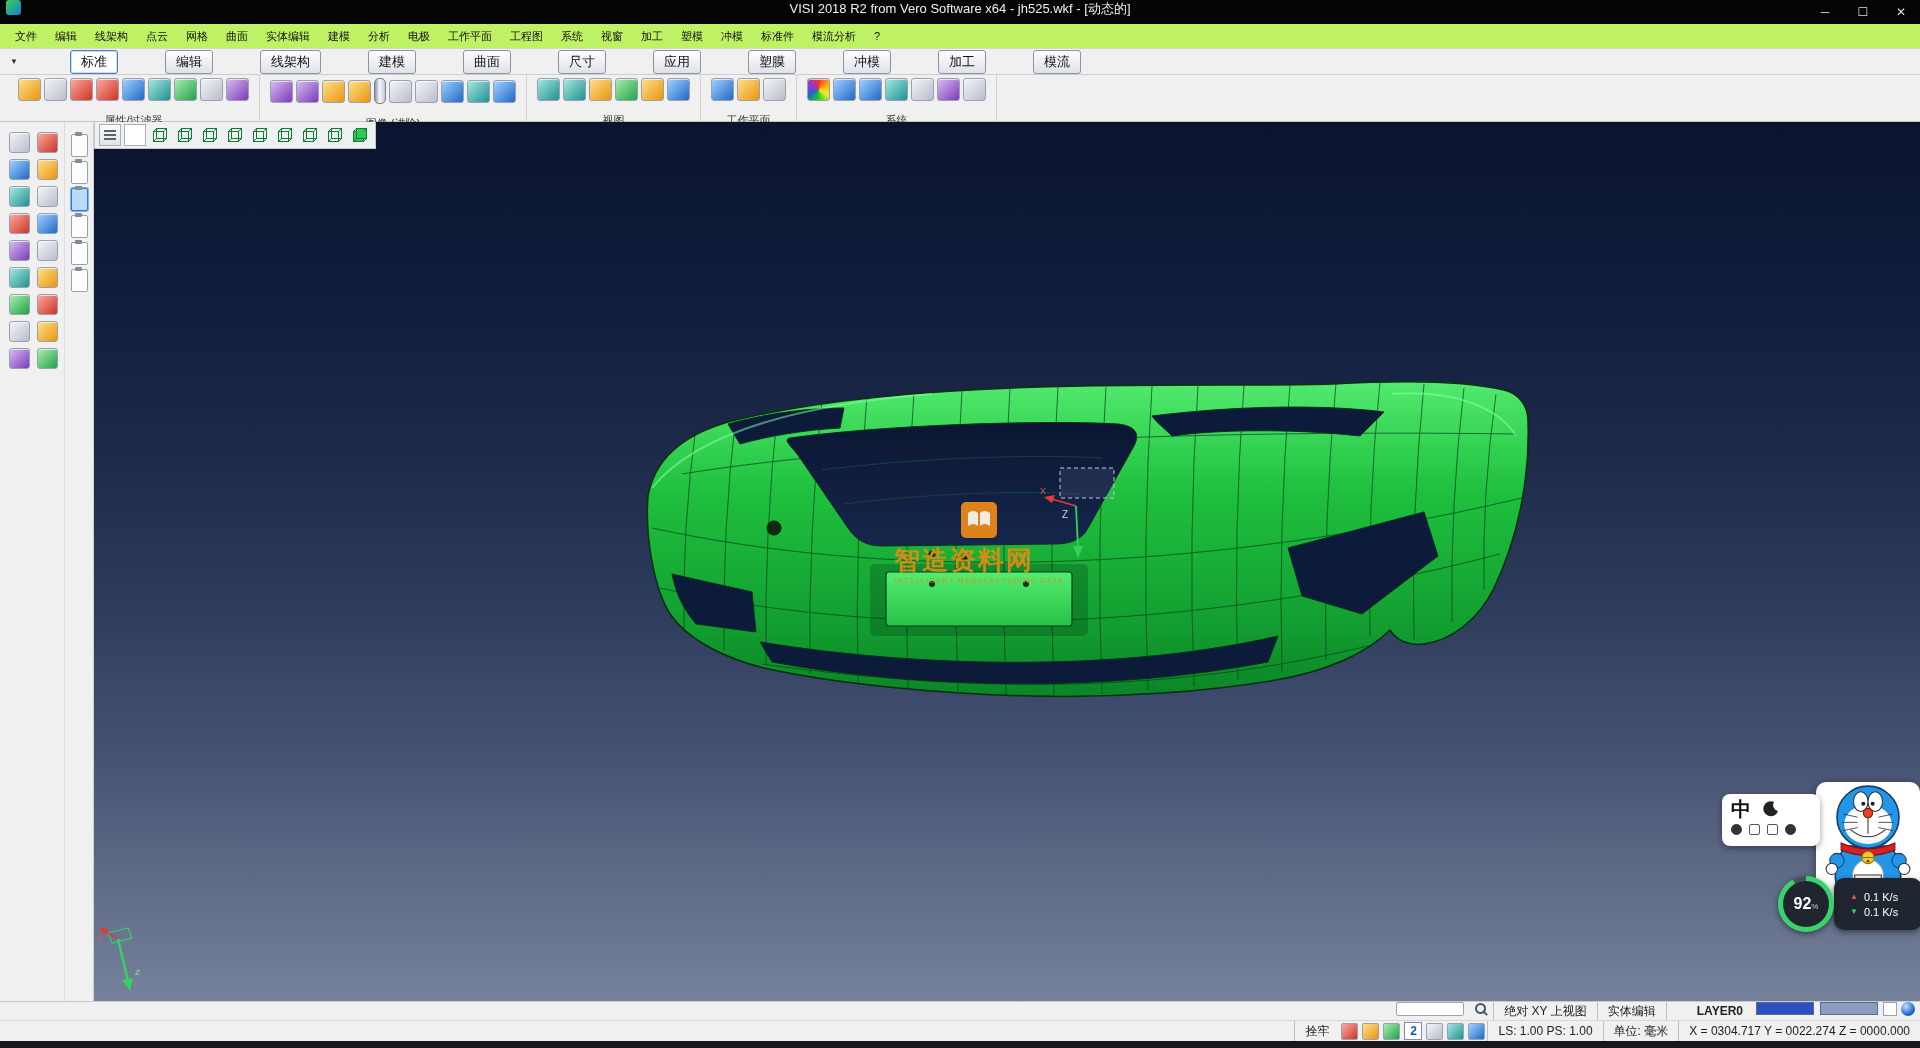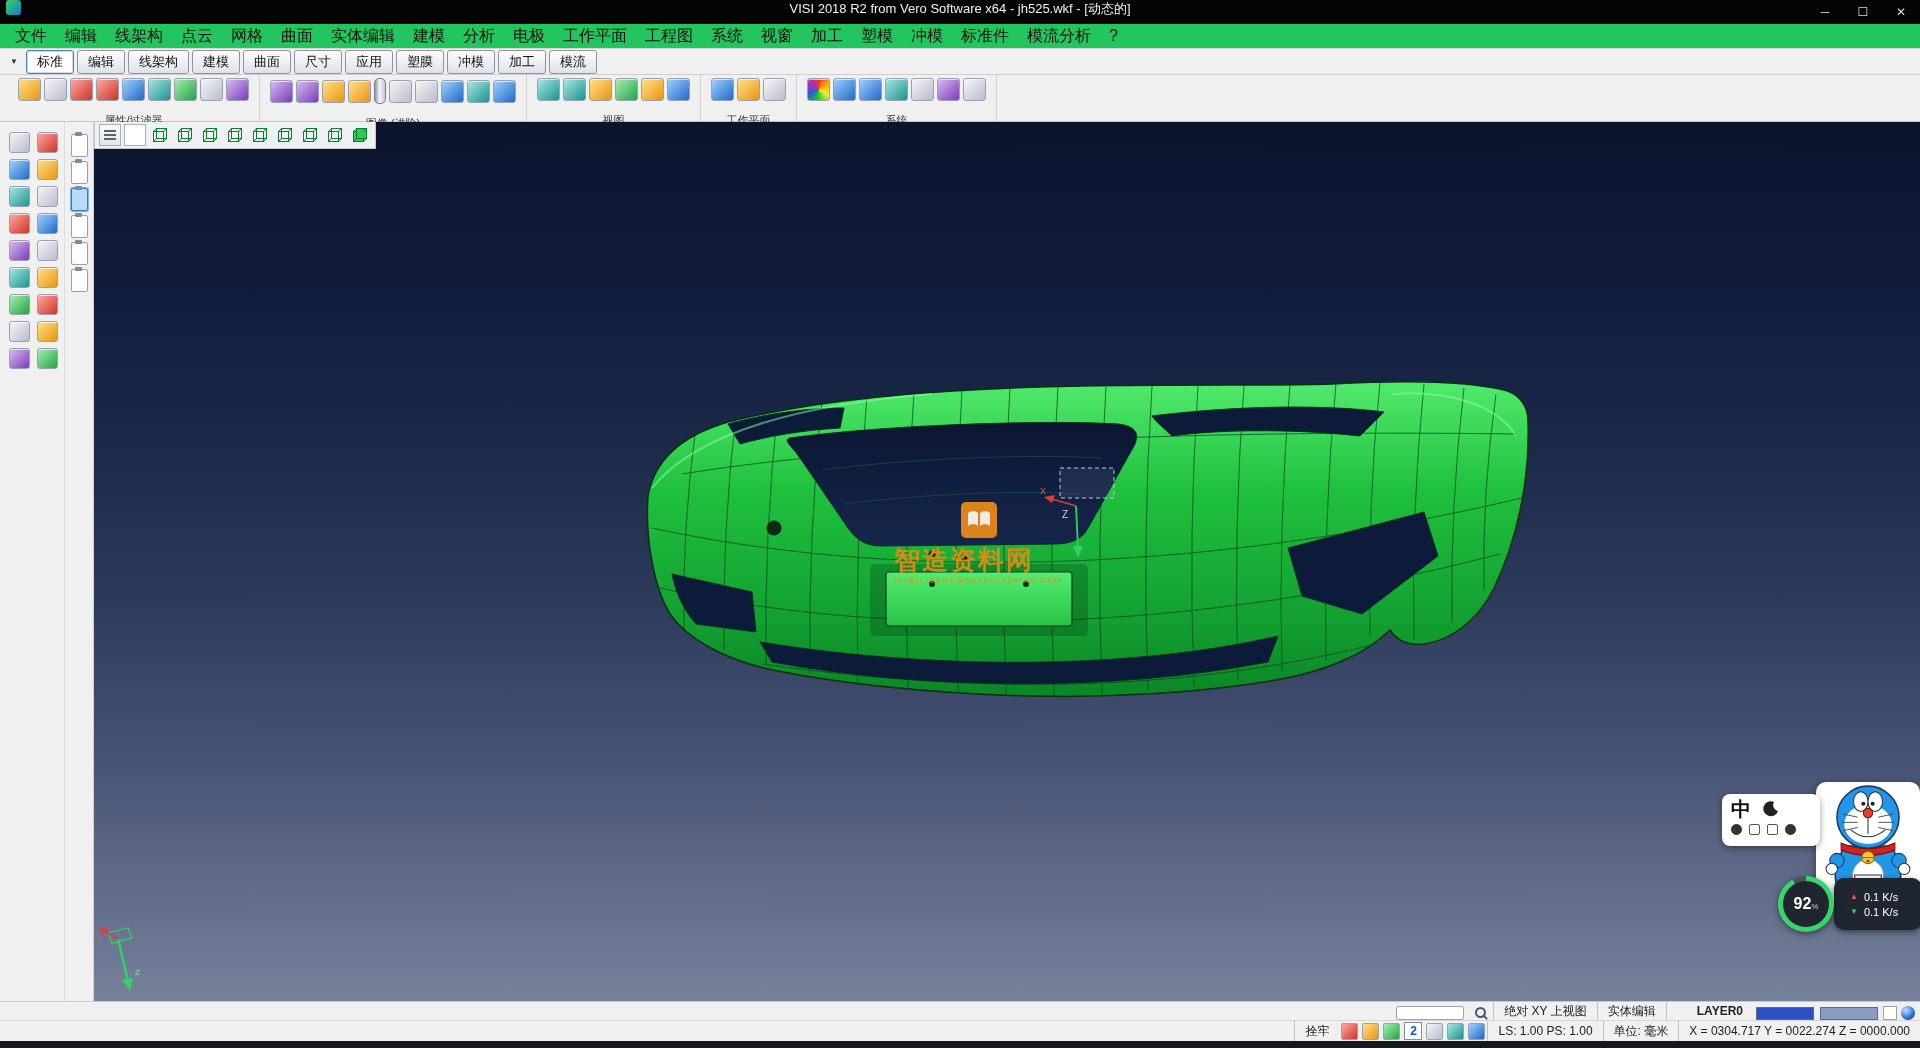"文件" .menubar { background: #22c55e -> #bef264; font-size: 16px -> 11px }
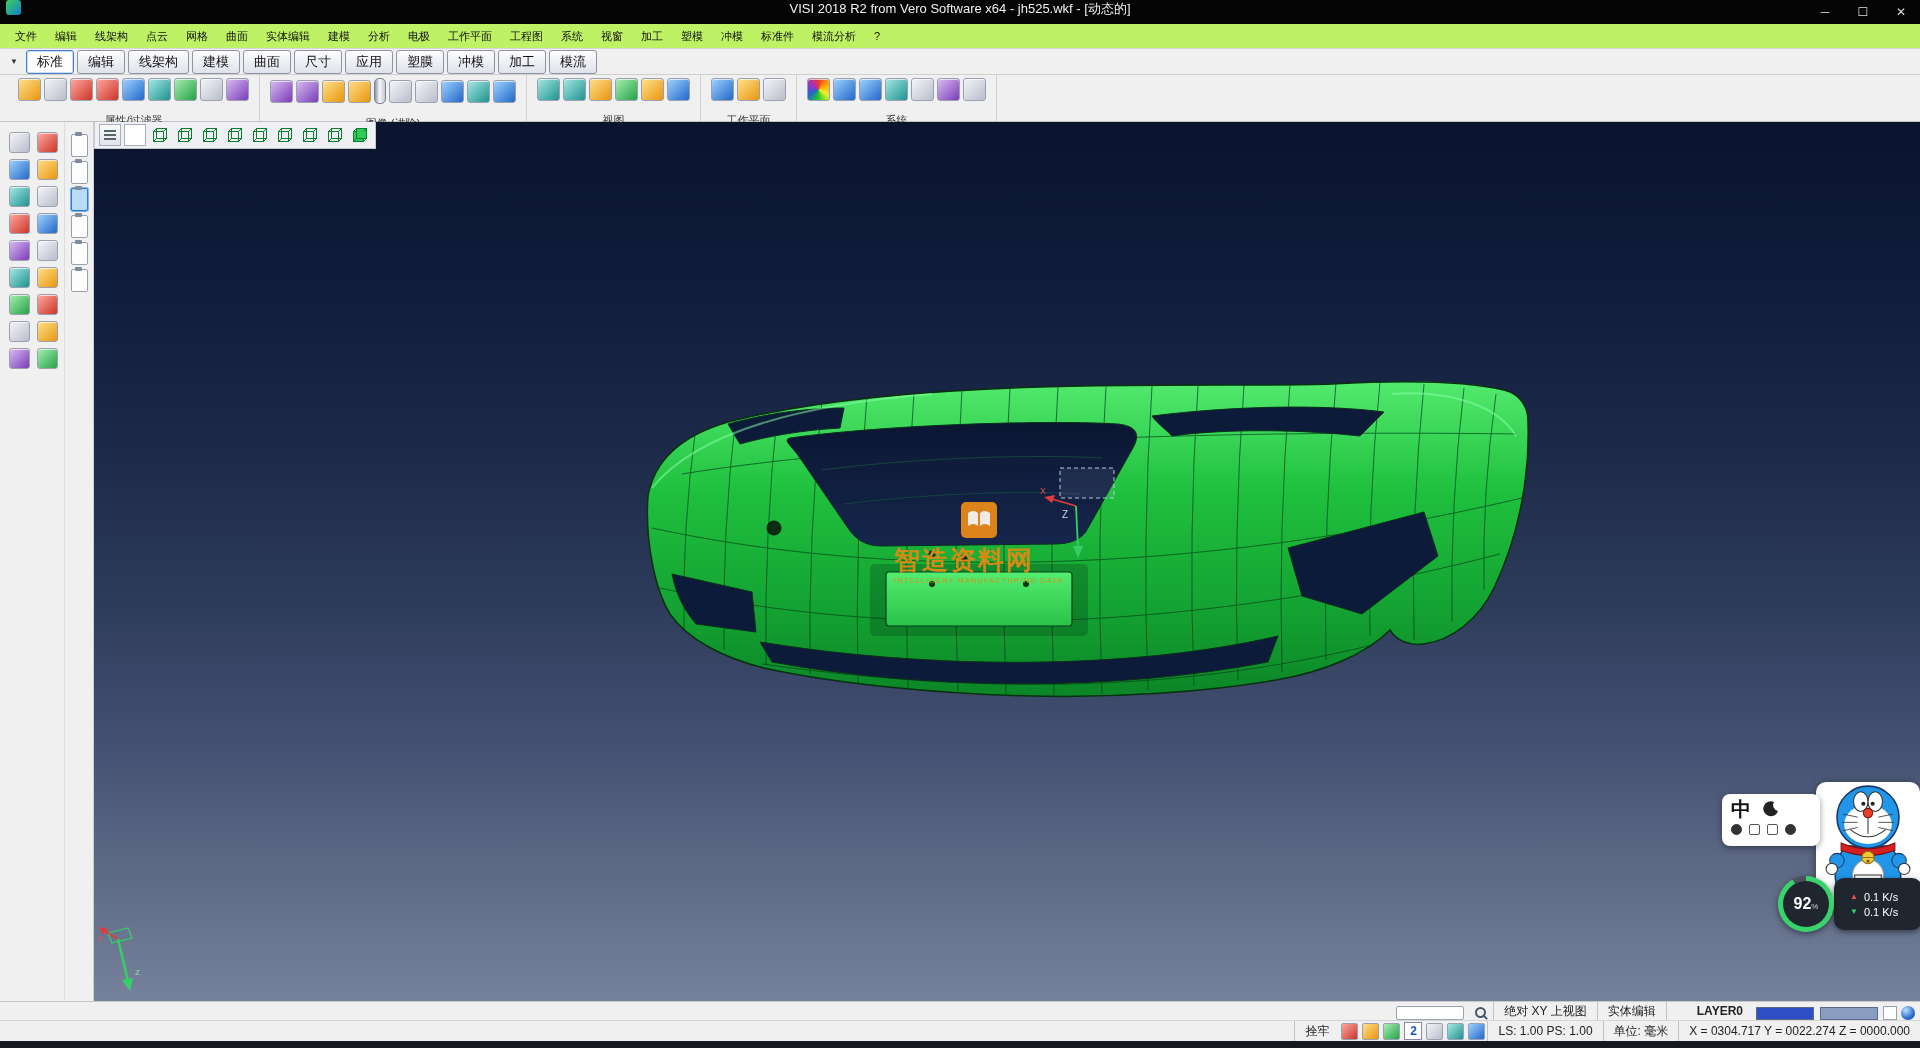"标准" .tab { margin-left: none -> 44px }
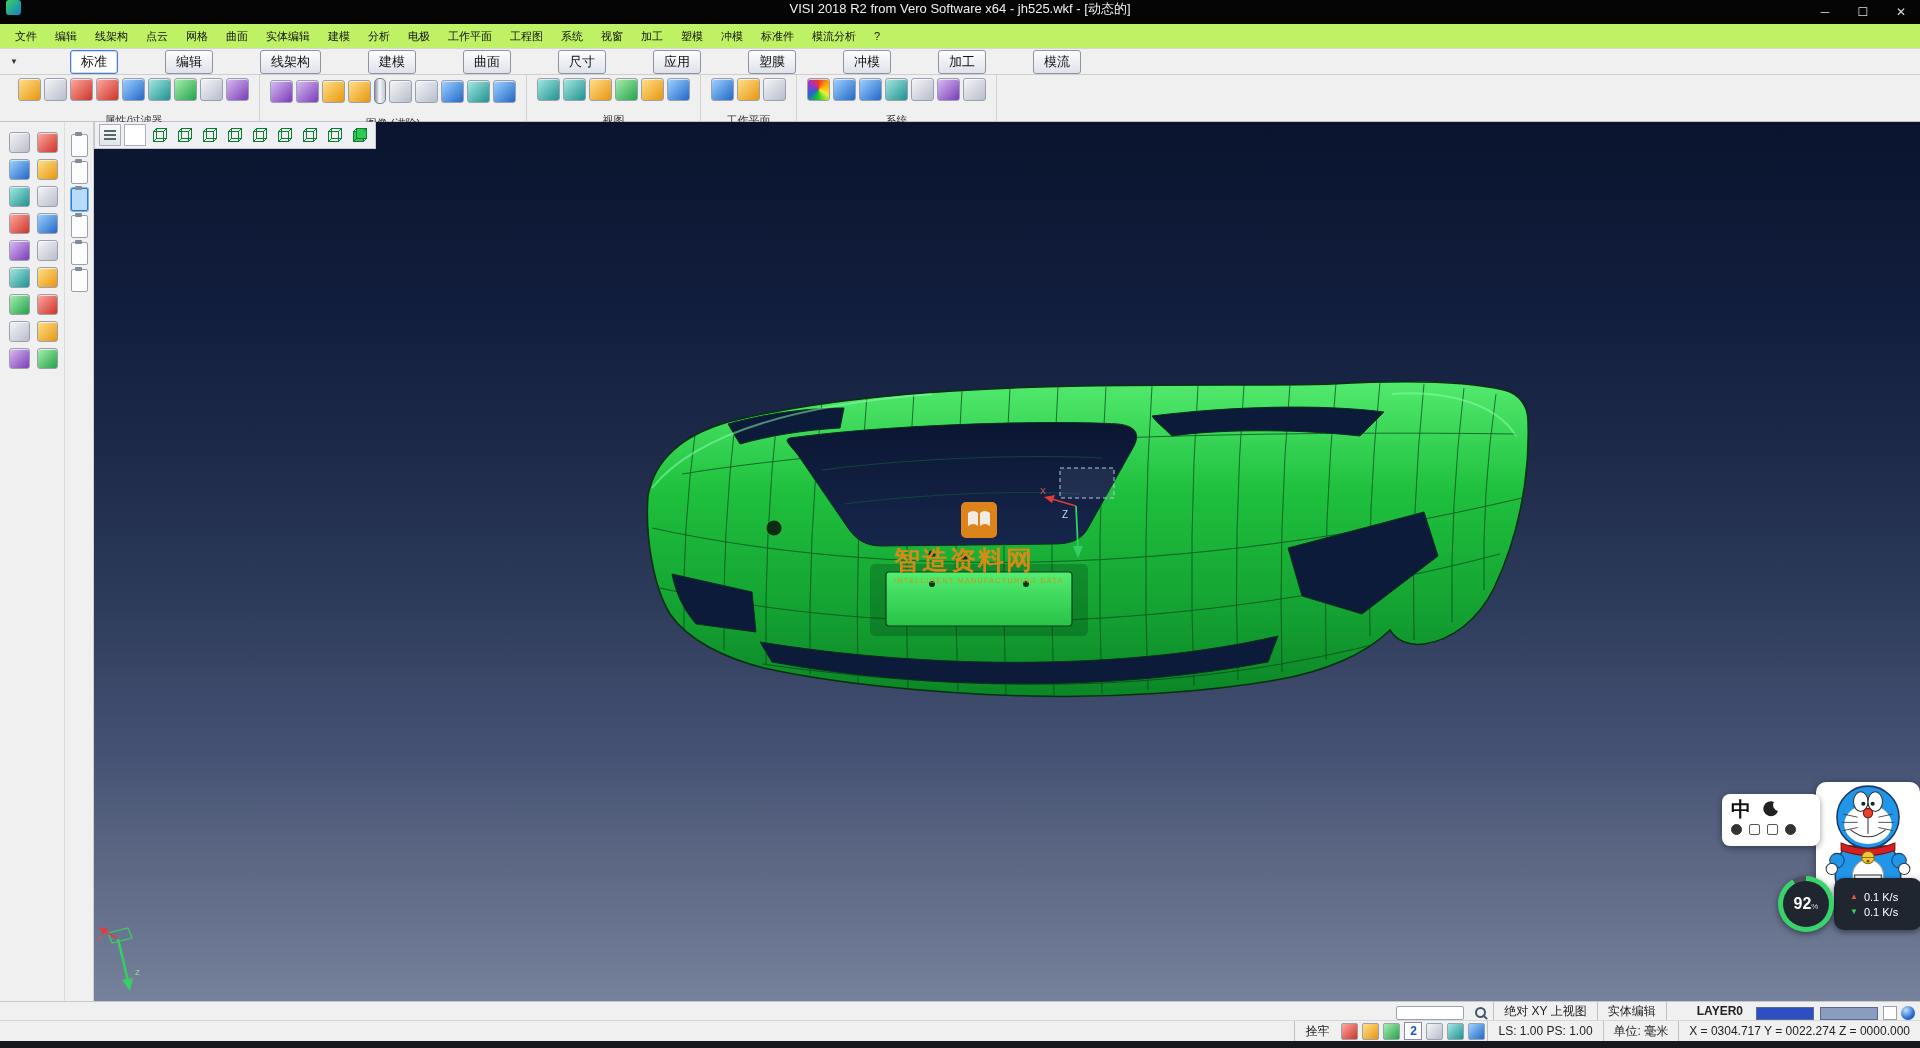"绝对 XY 上视图" .status1 { align-items: flex-end -> flex-start }
